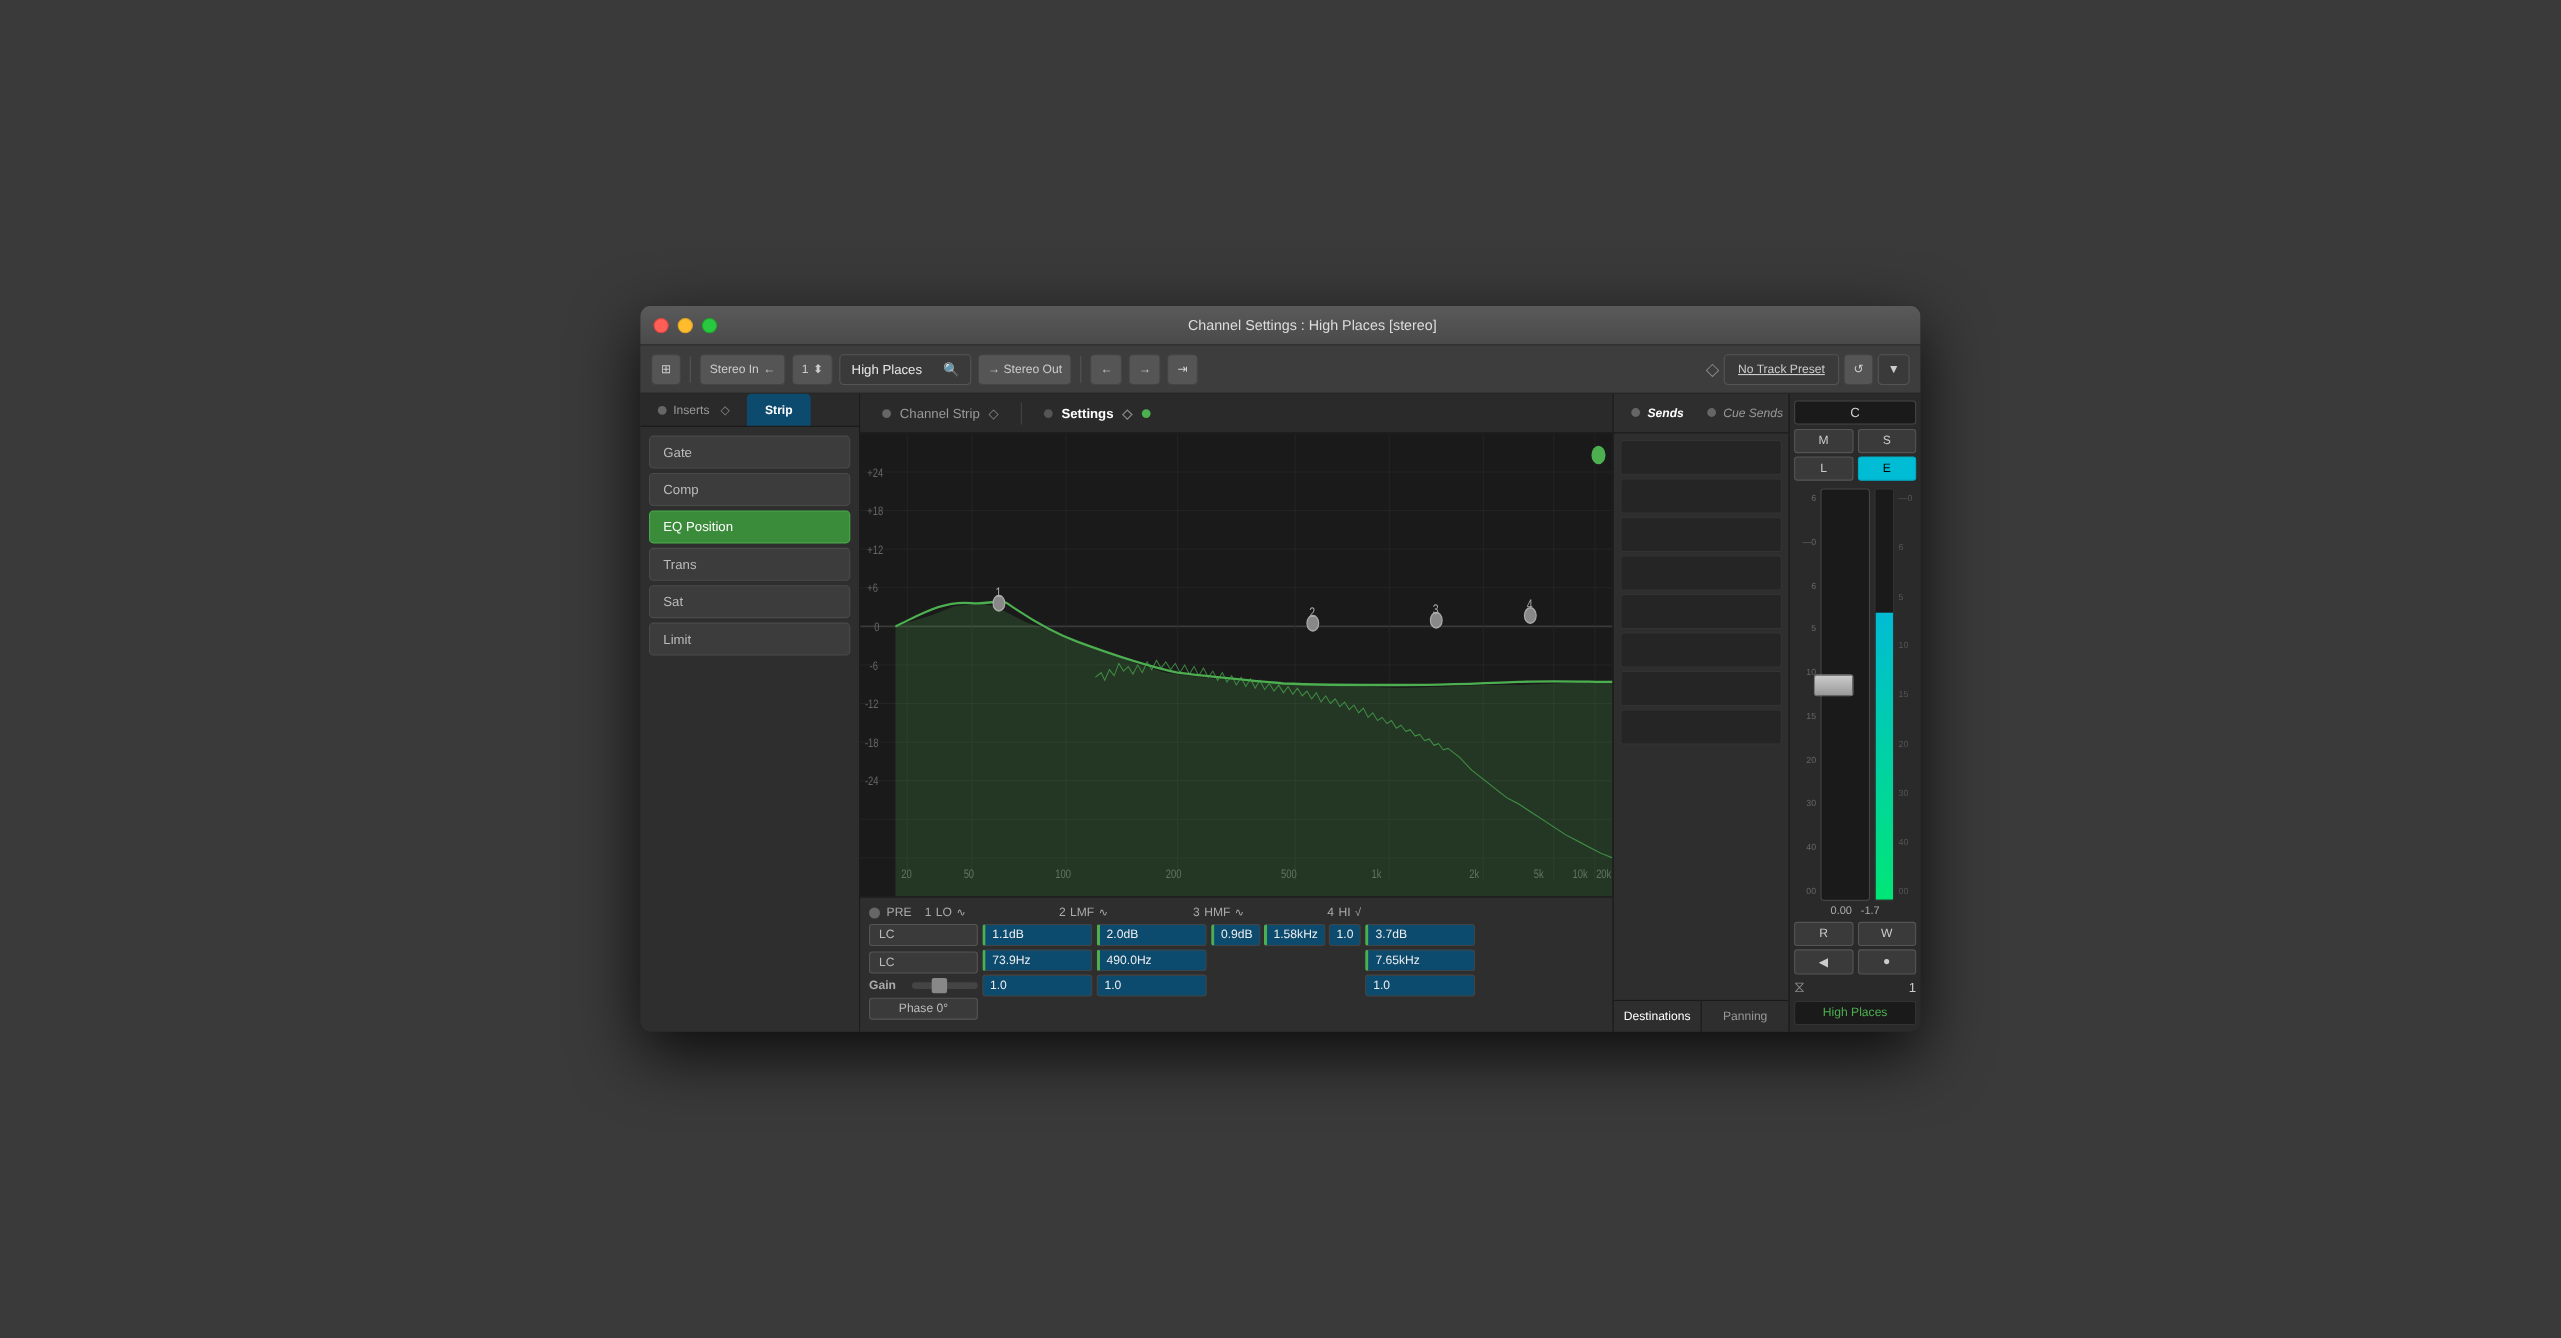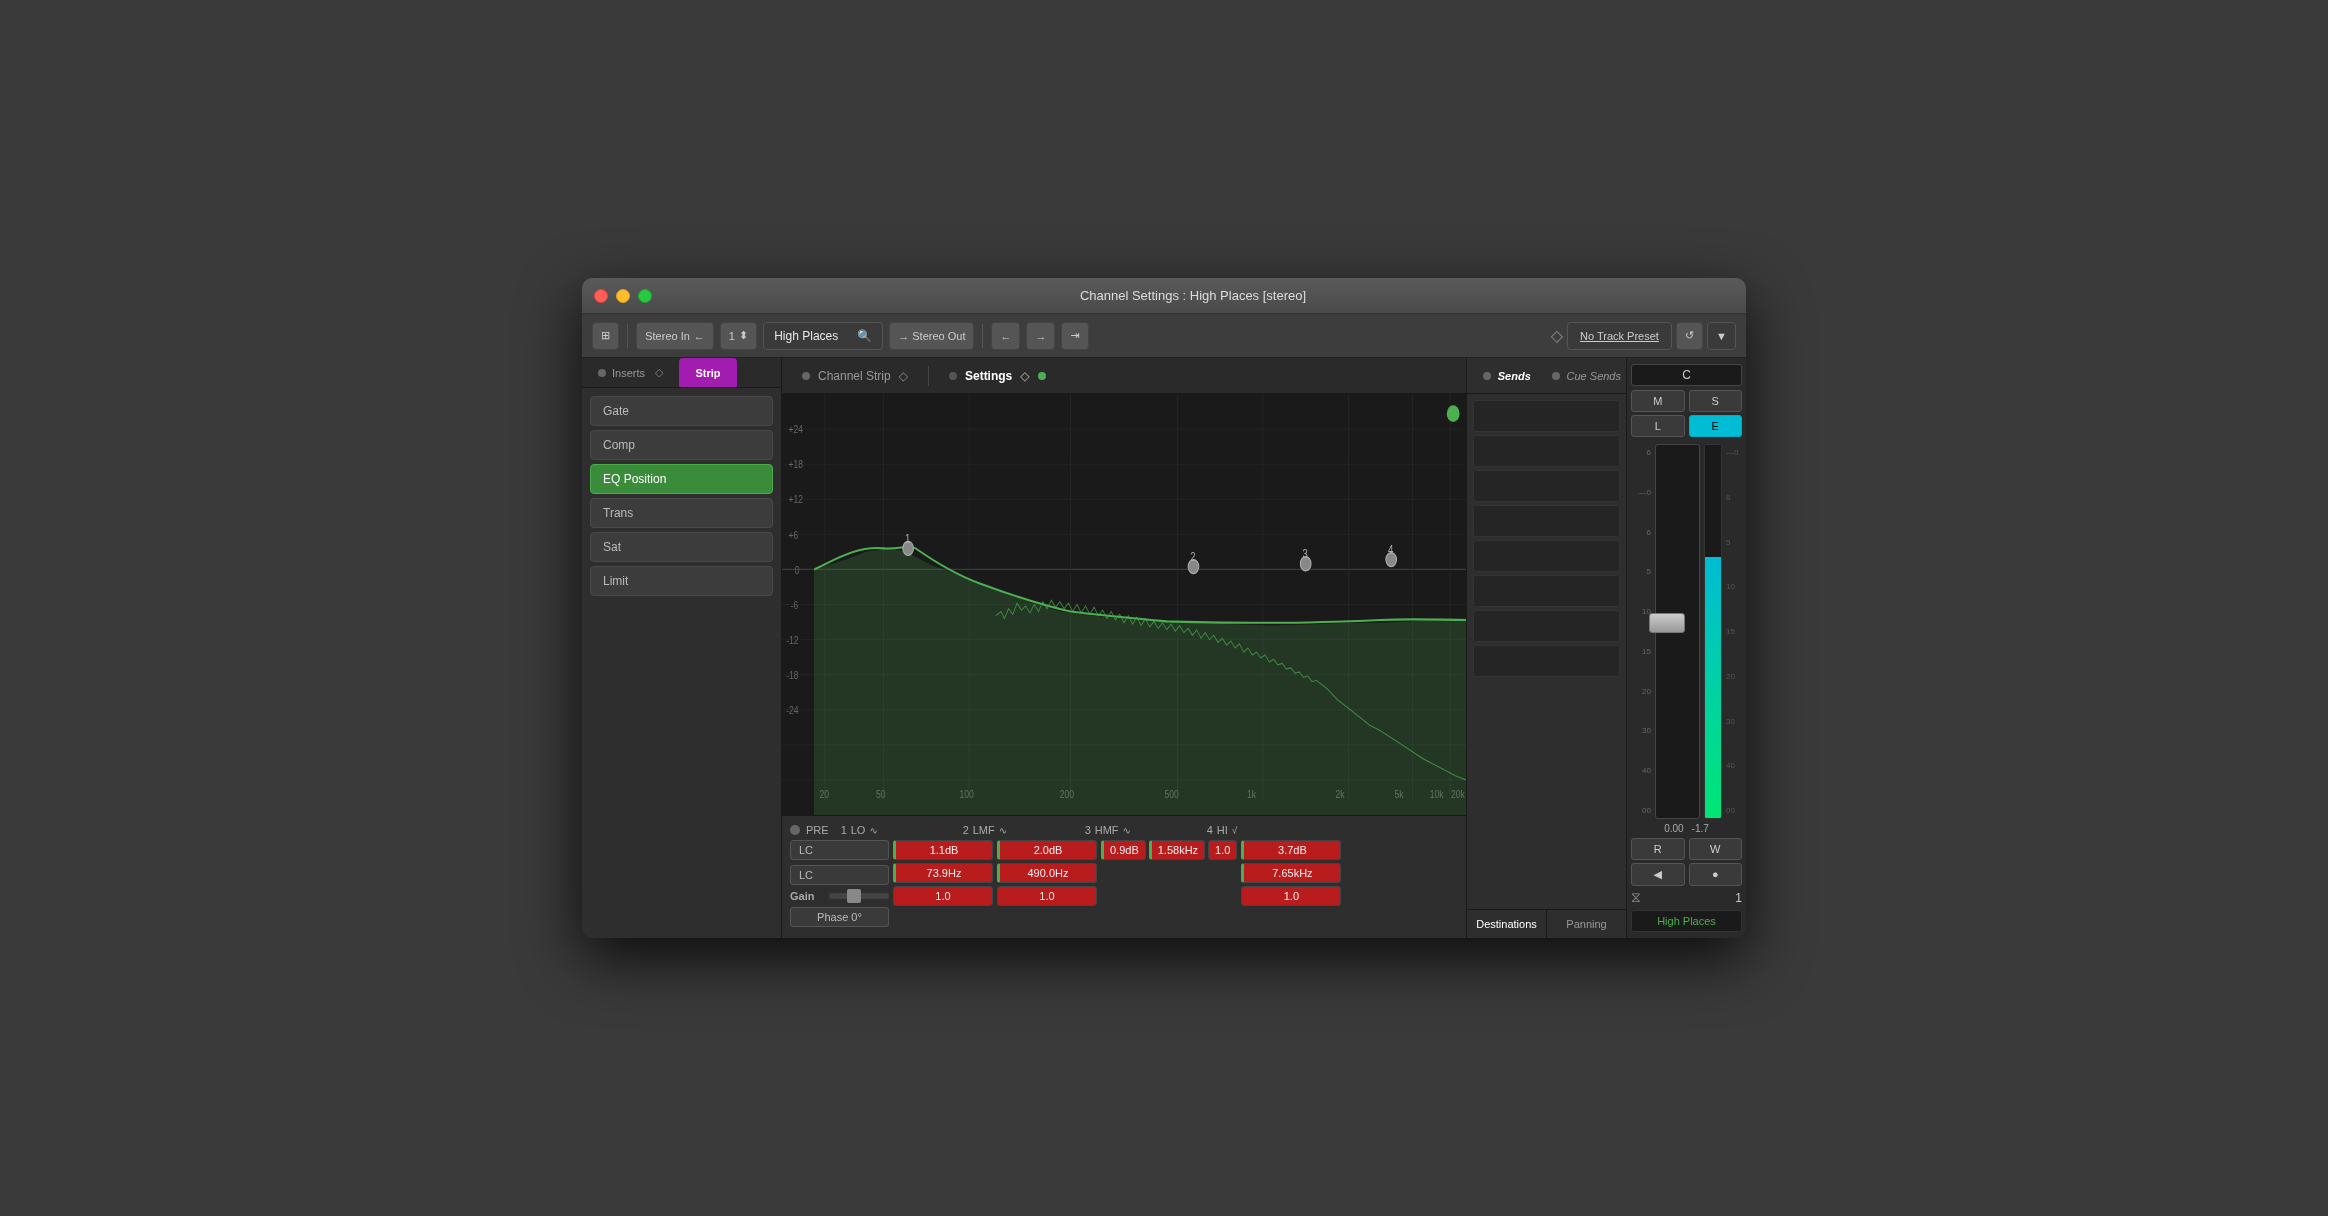"Strip" .panel-tab.active { background: #a21caf -> #0c4a6e }
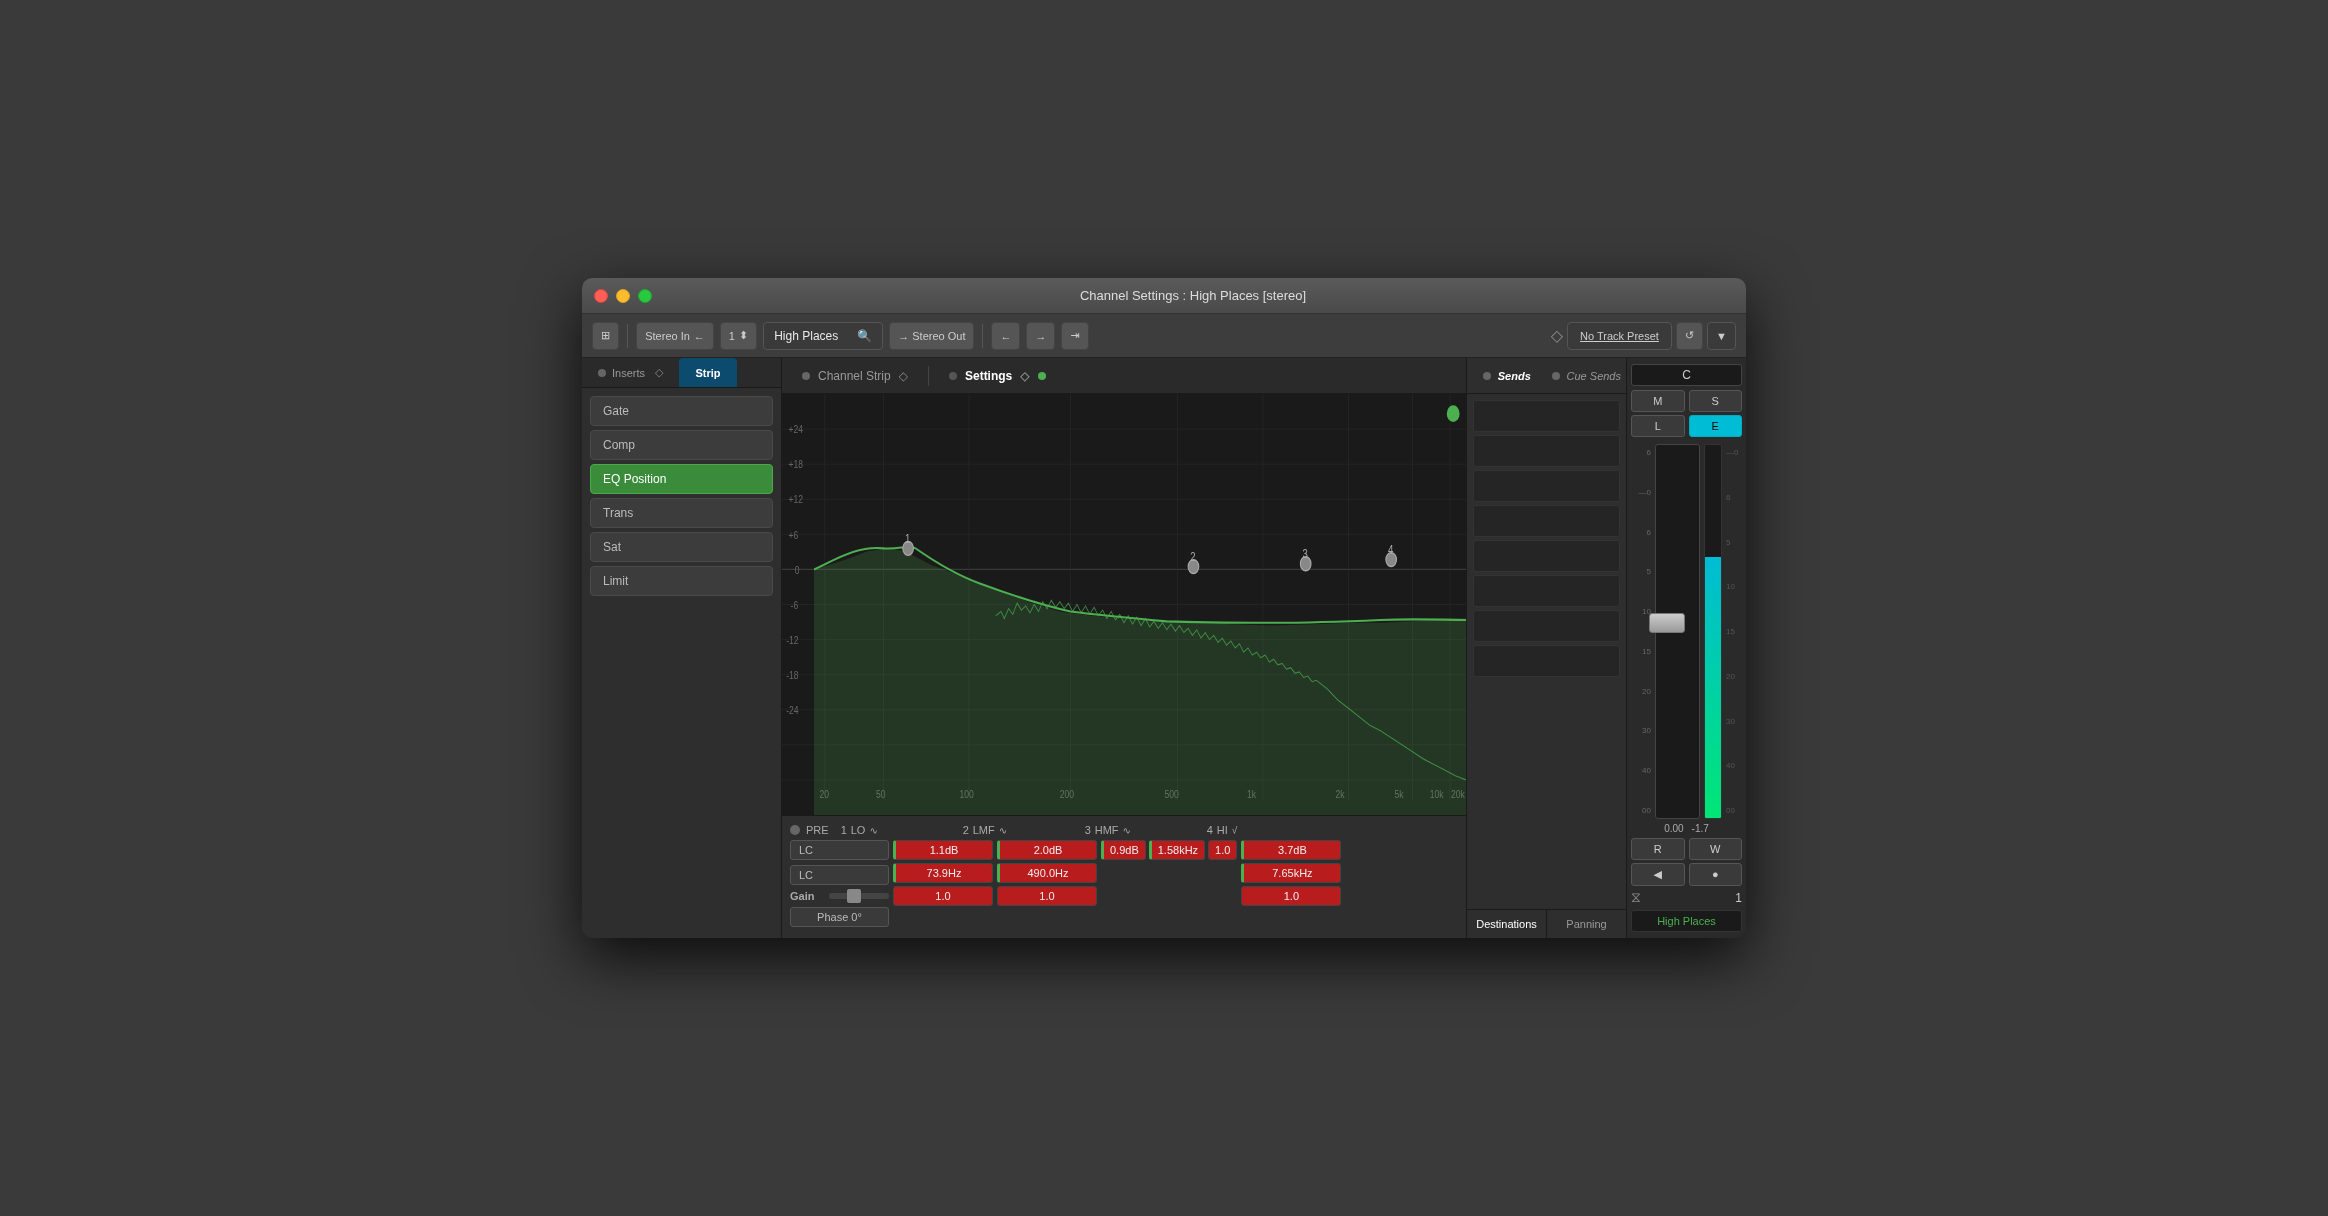"1.1dB" .eq-value-box { background: #b91c1c -> #0c4a6e; text-align: center -> left }
